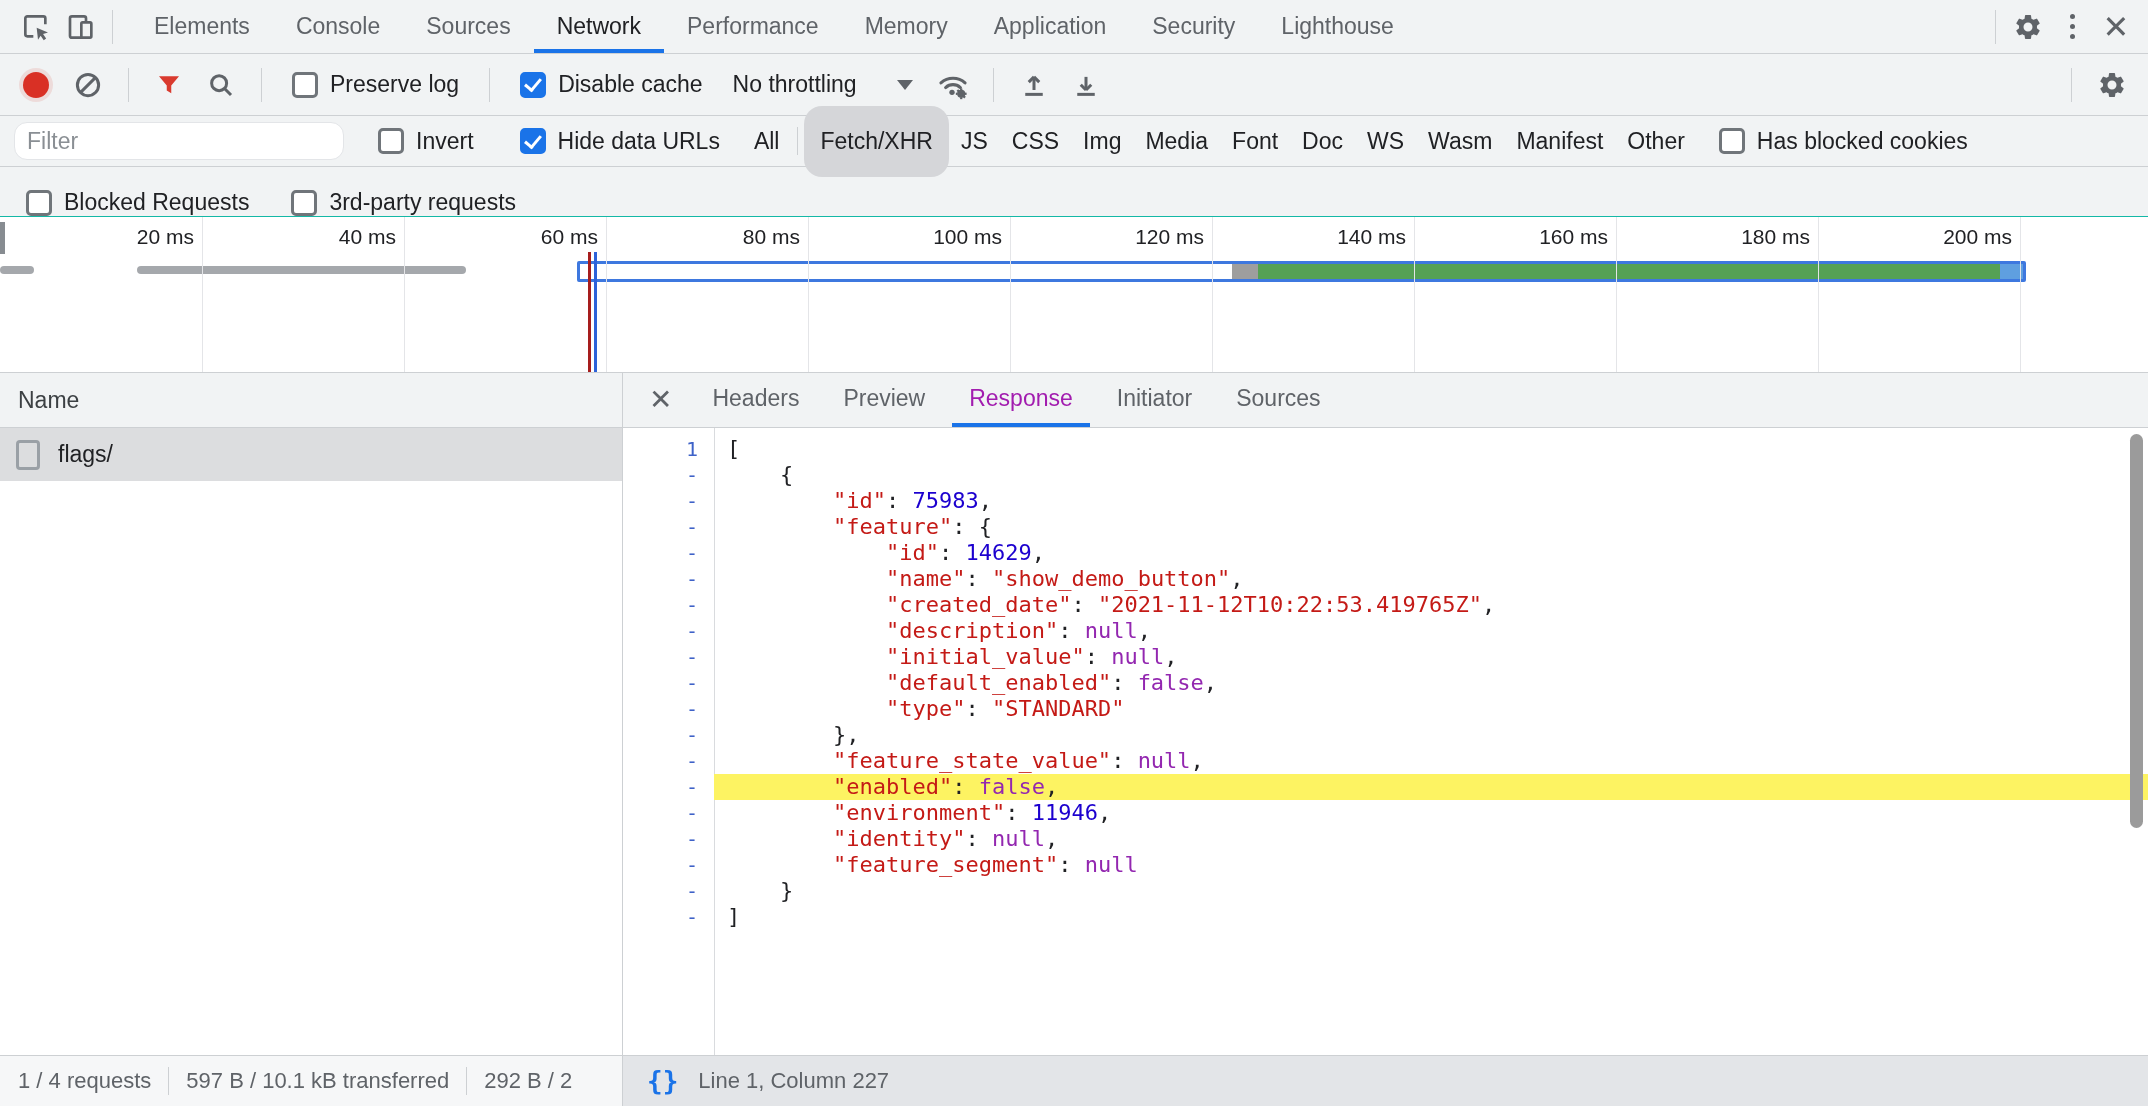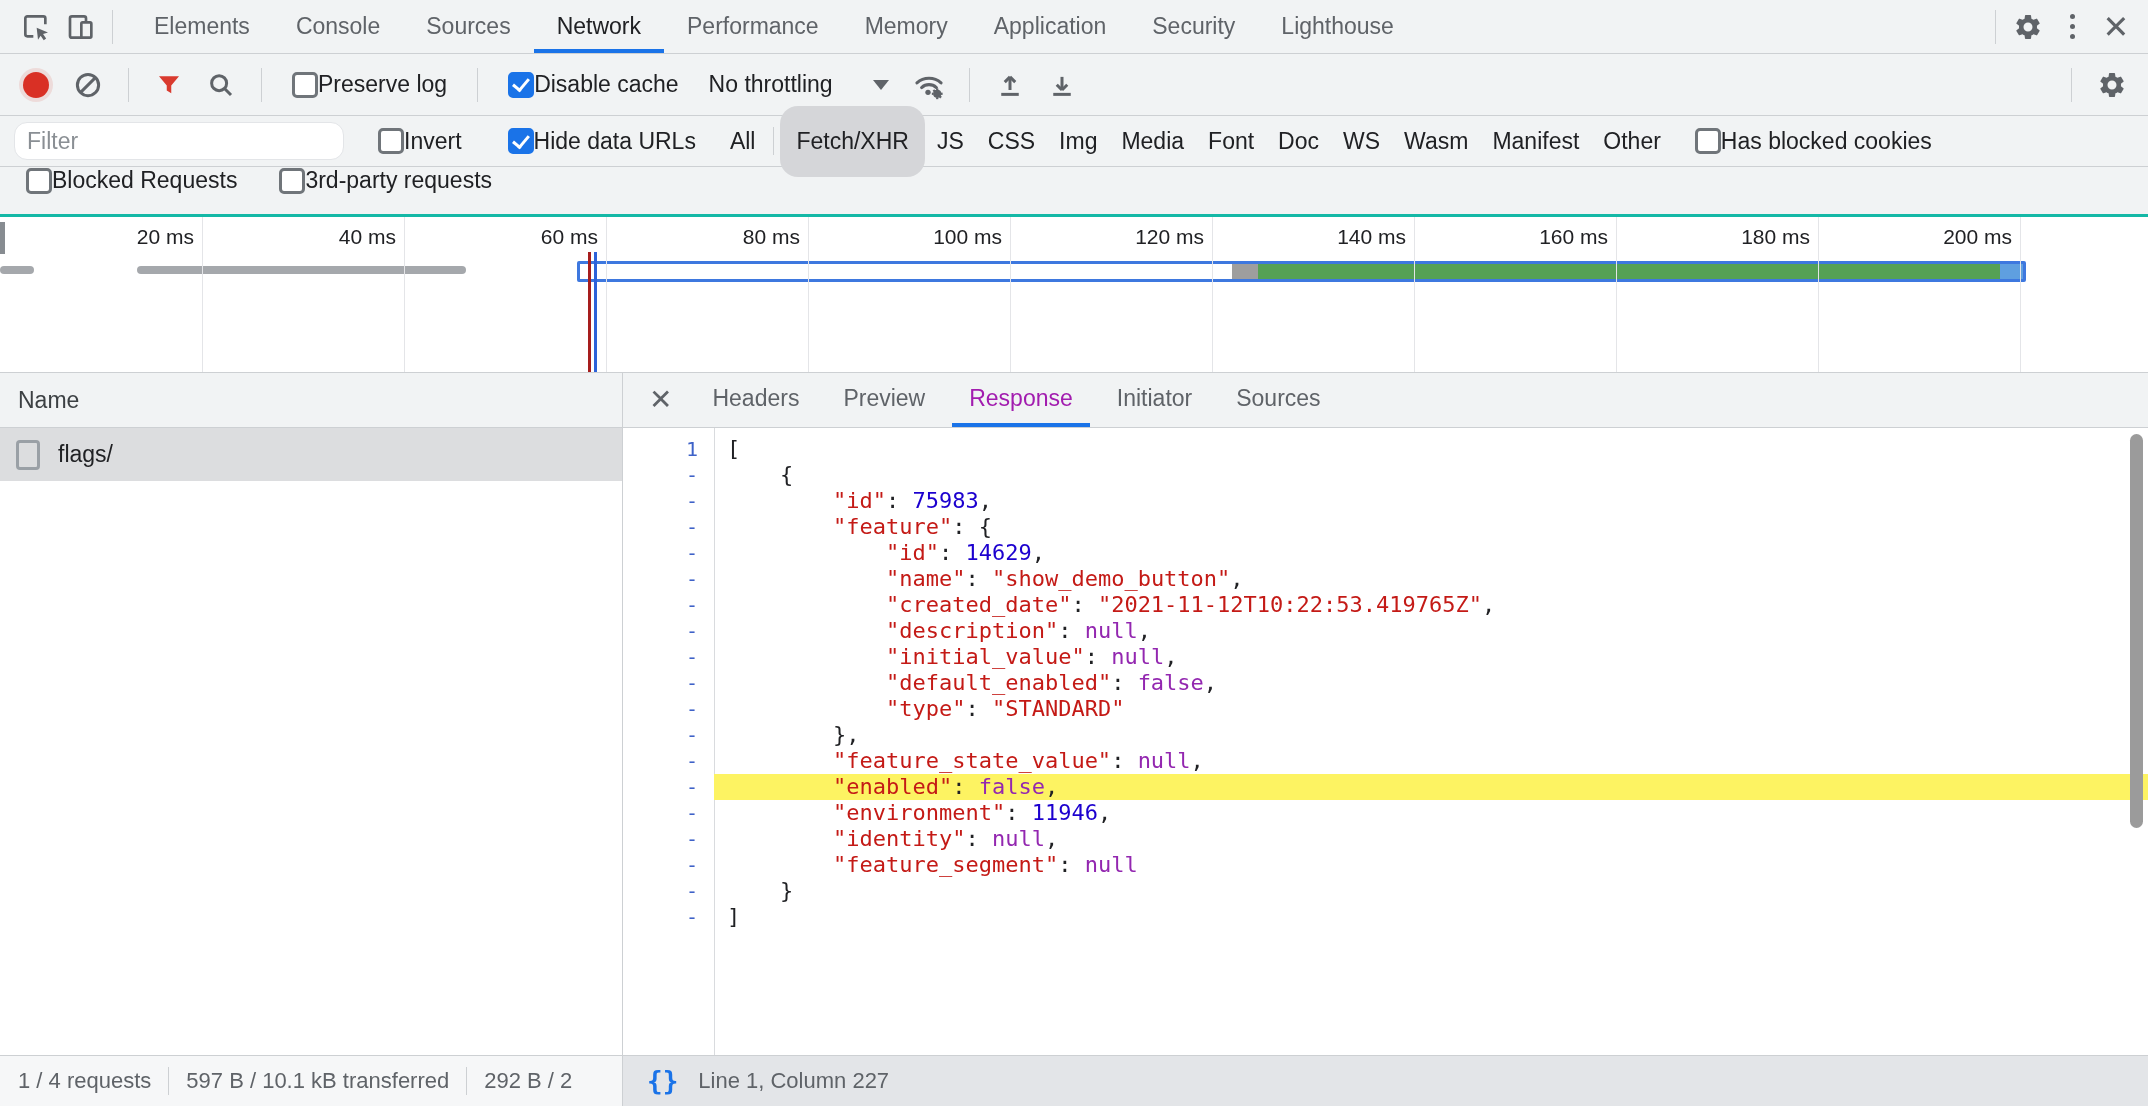"Preserve log" .cb-group { gap: none -> 12px }
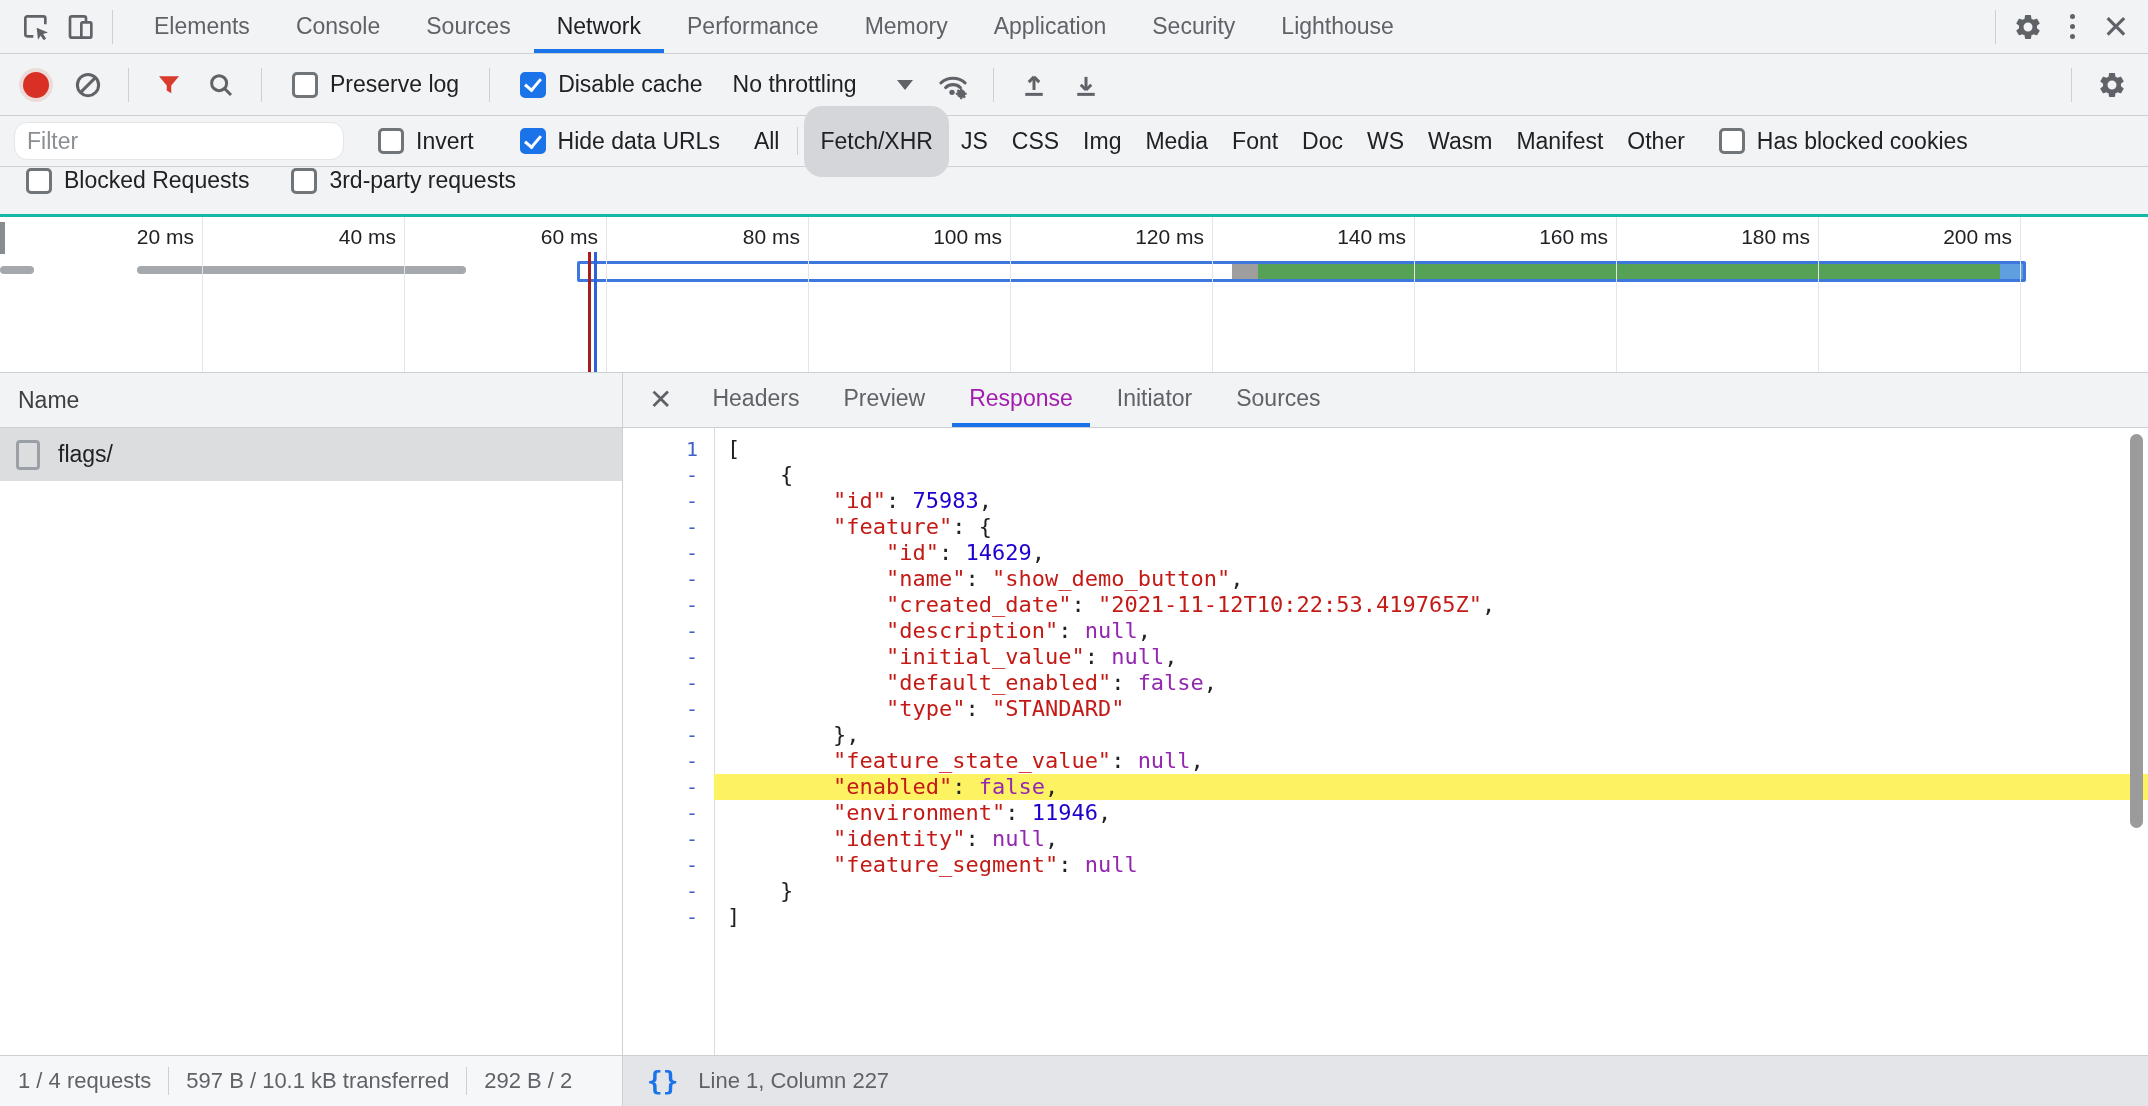"Blocked Requests" .checksbar { align-items: flex-start -> flex-end; border-bottom: 3px solid #14b8a6 -> 1px solid #14b8a6 }
